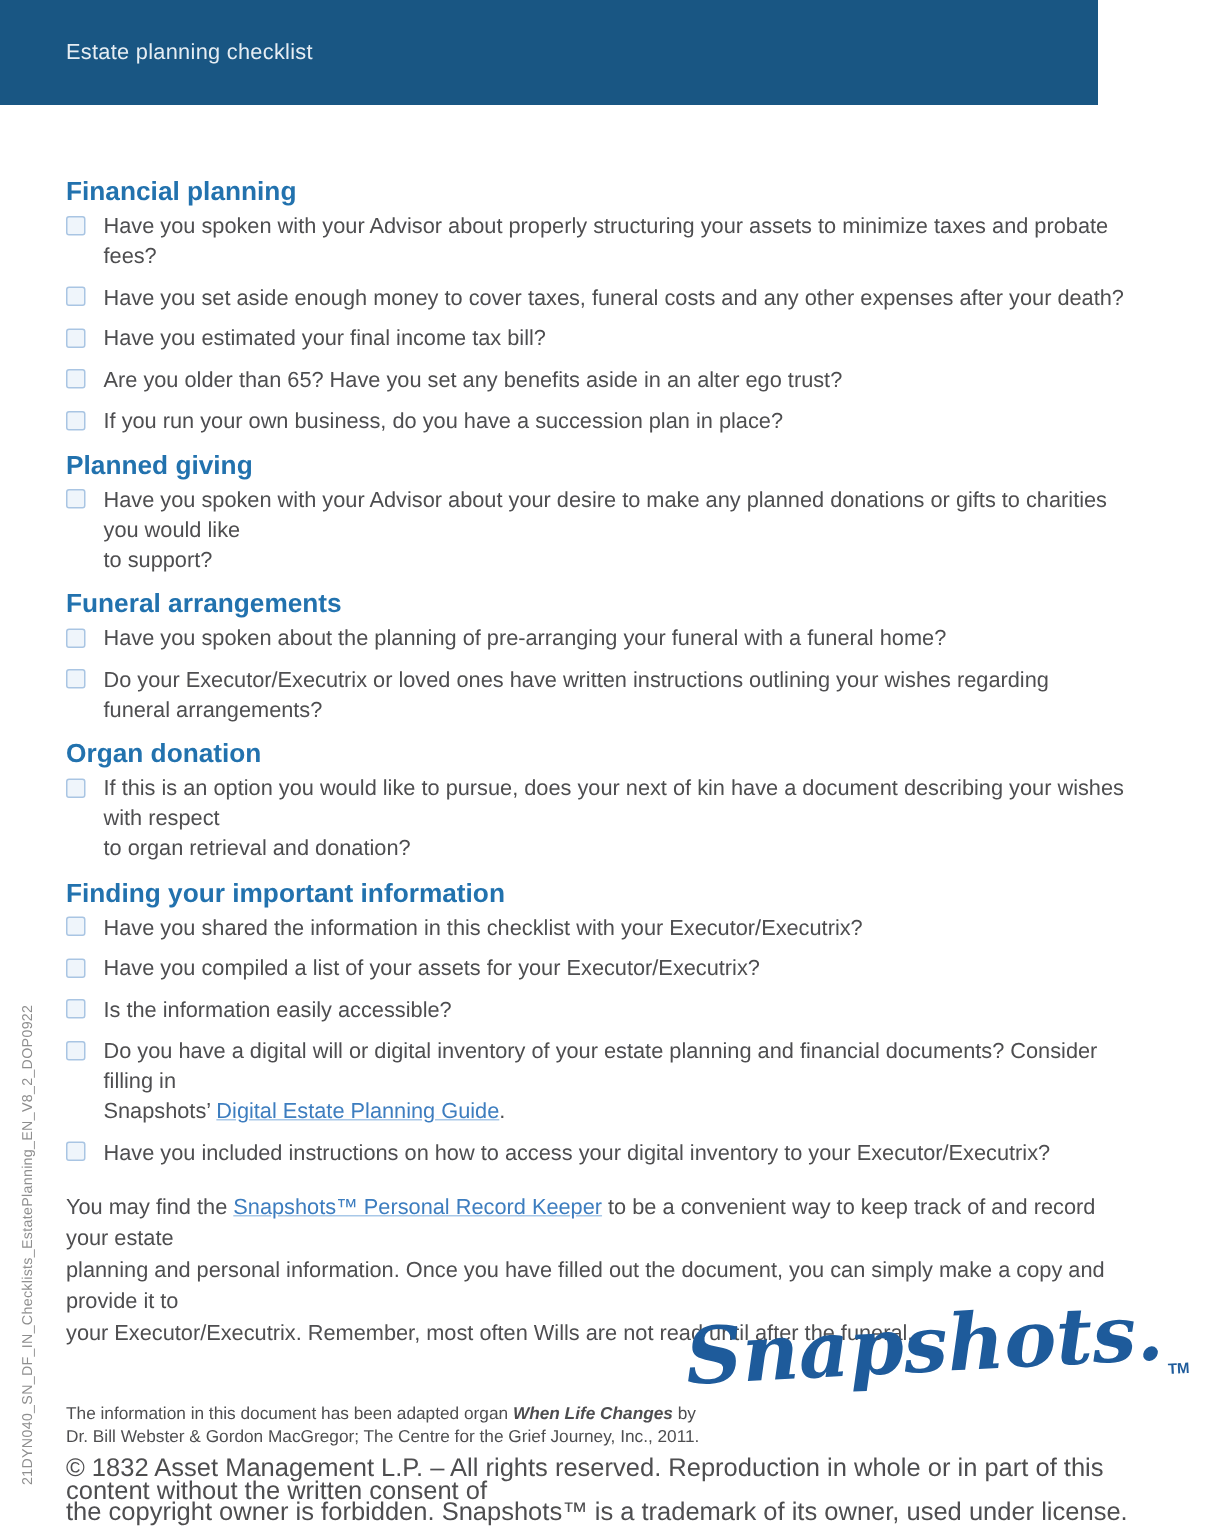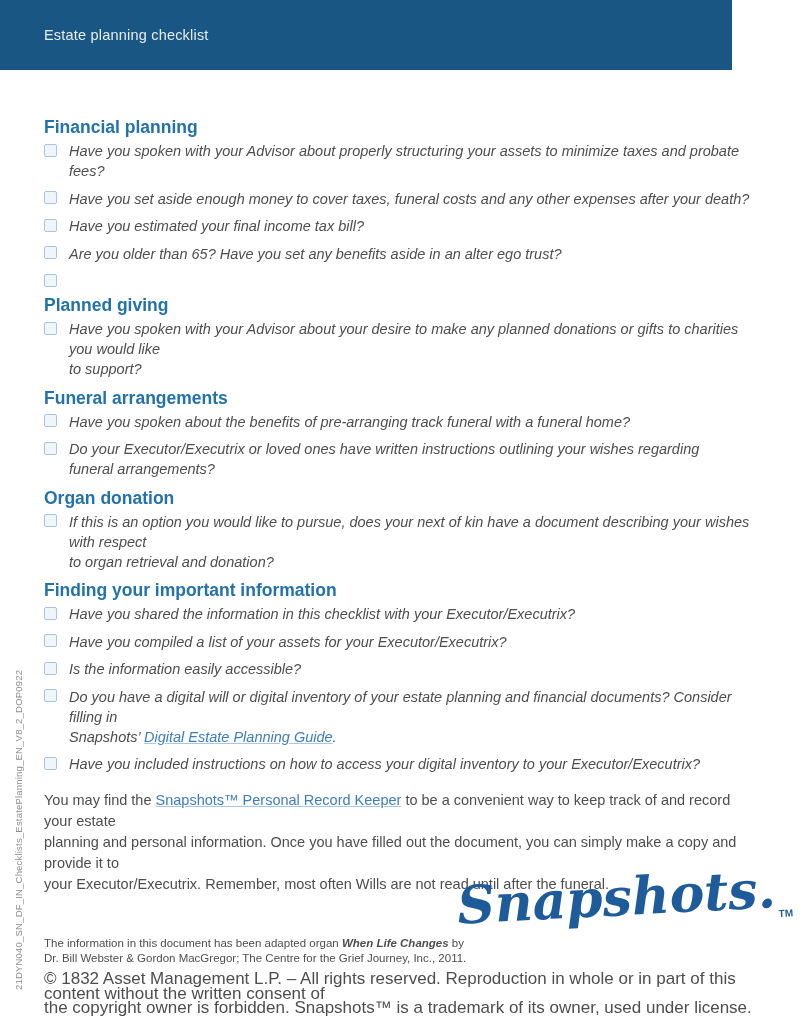"Have you spoken with your" .item-text { font-style: italic -> none }
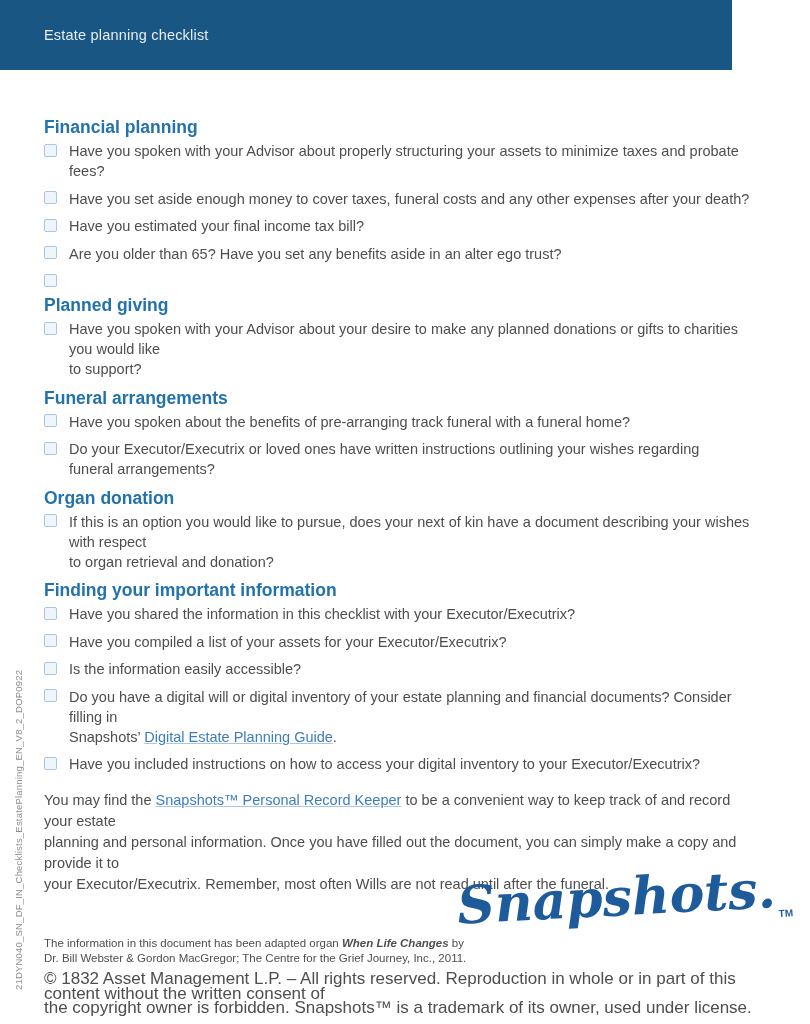"If you run your own" div.item-text { html: none -> <div> <span><span>If you run your own business, do you have a succession plan in place?</span></span> </div> }
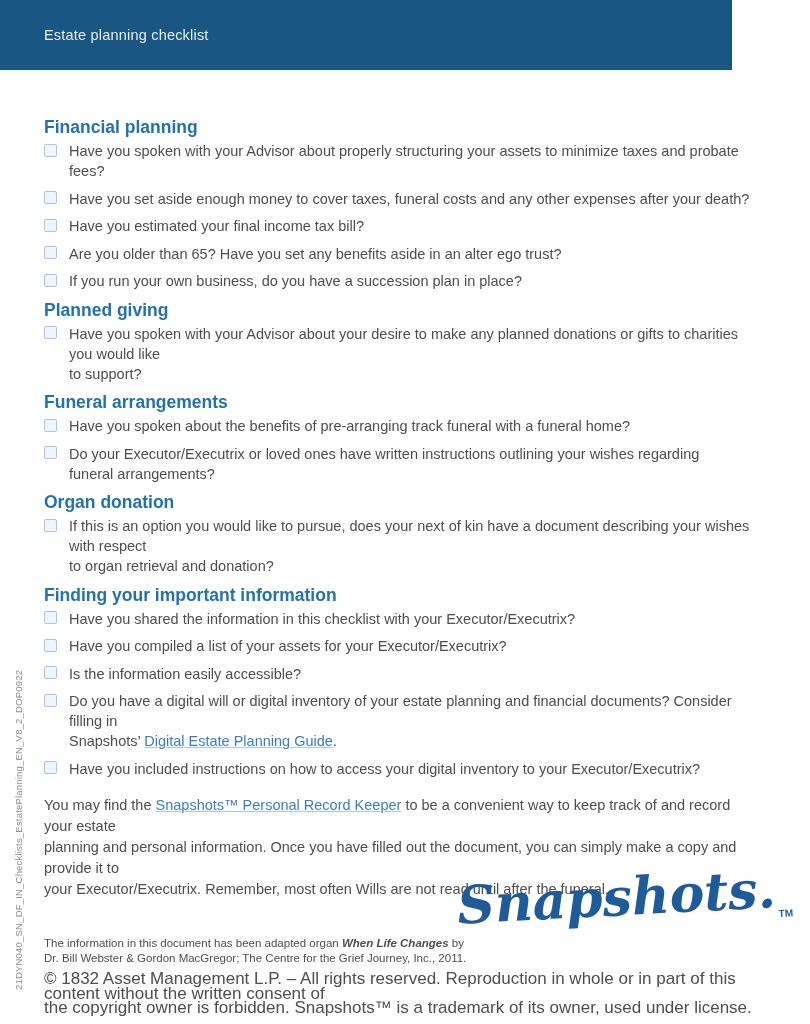"Have you spoken about the" span { text: benefits of pre-arranging track -> planning of pre-arranging your }
